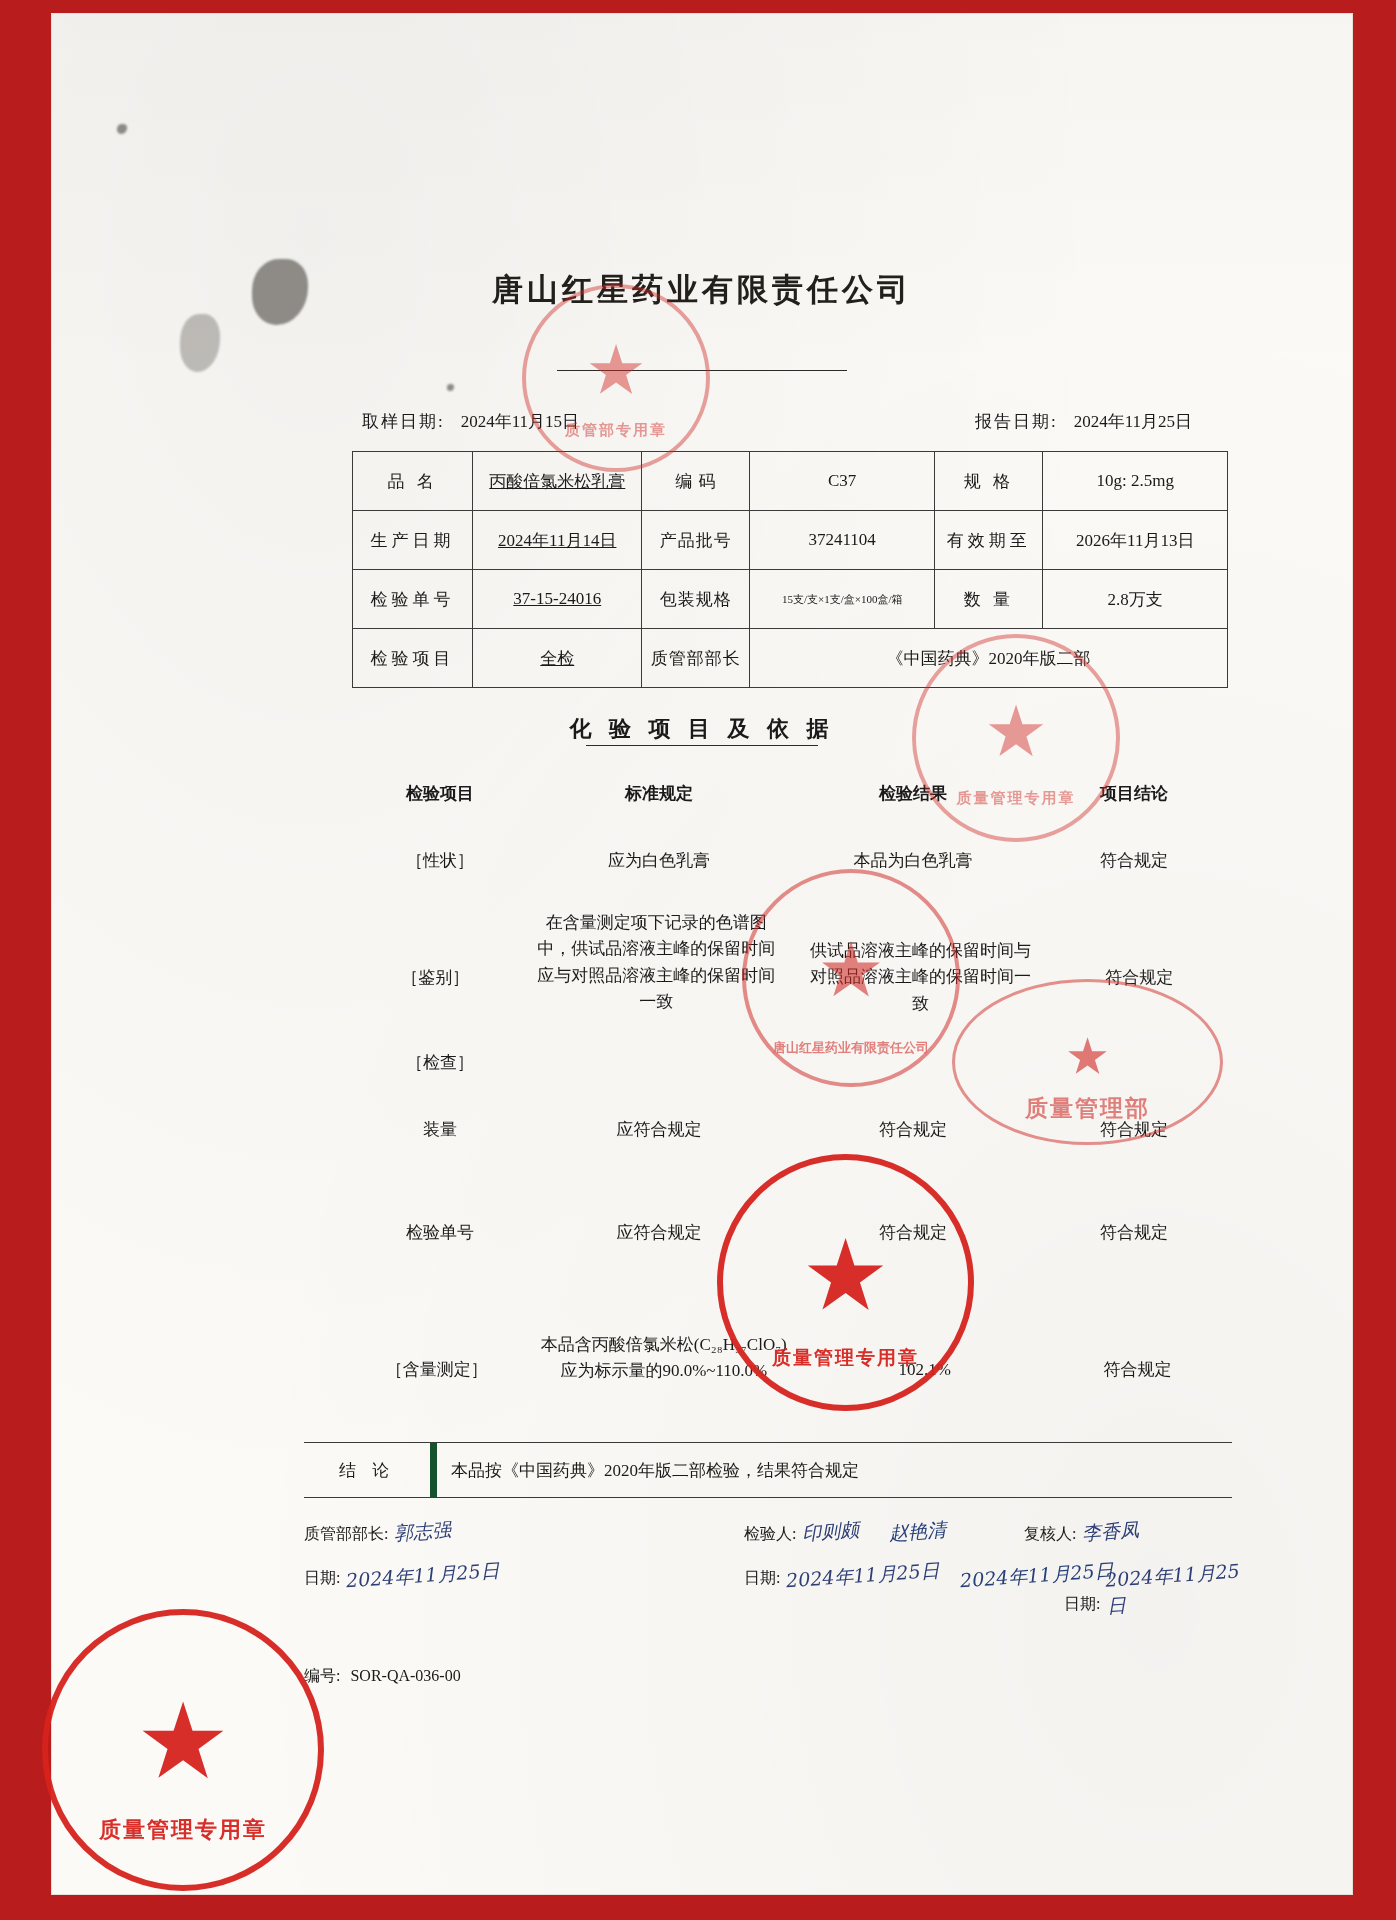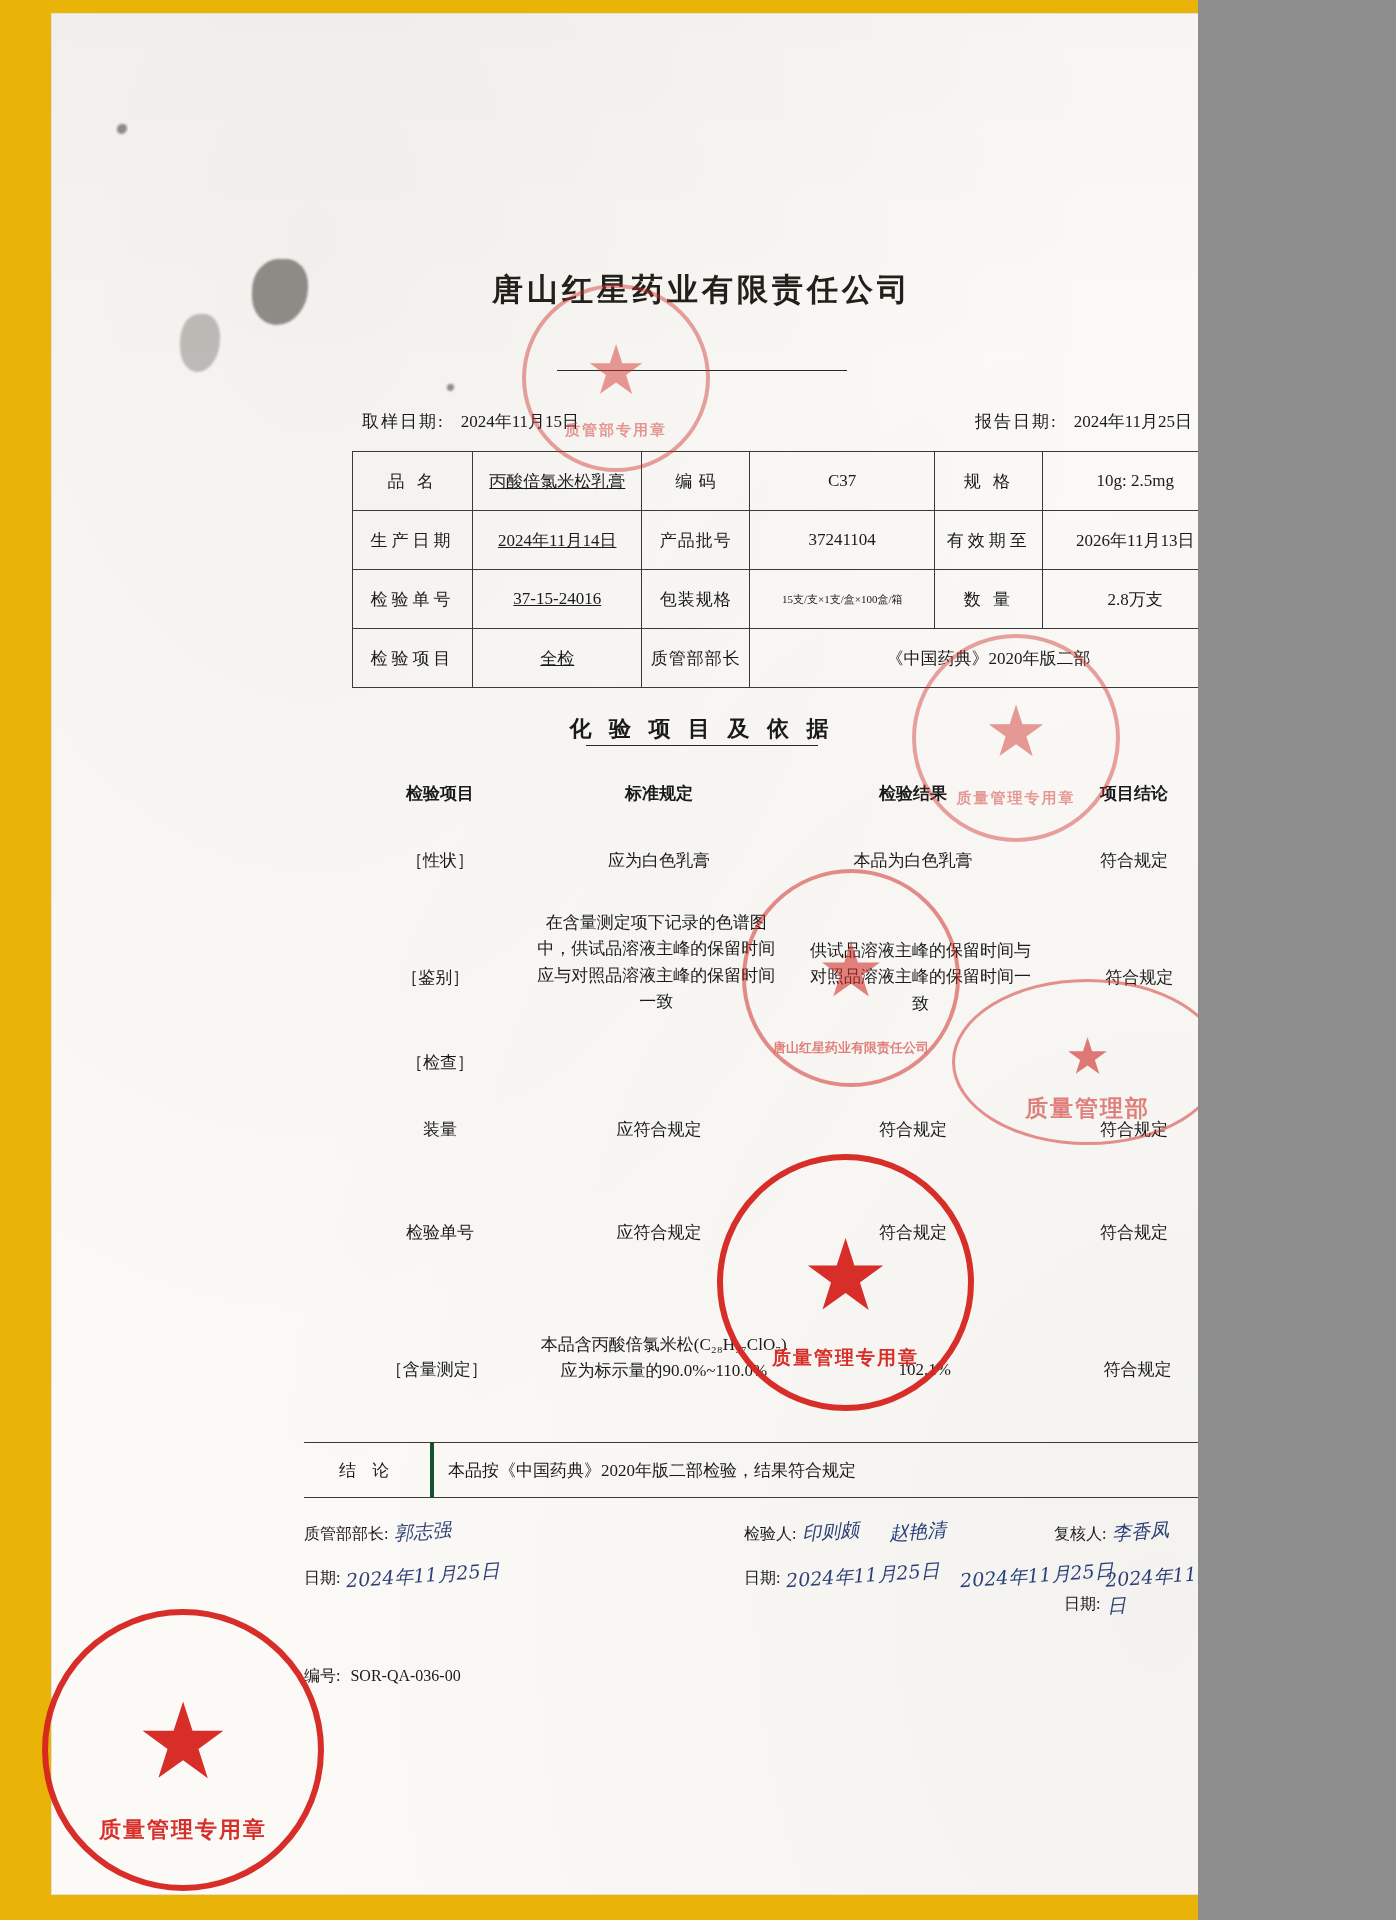"唐山红星药业有限责任公司" .page { background: #eab308 -> #b91c1c; width: 1198px -> 1396px }
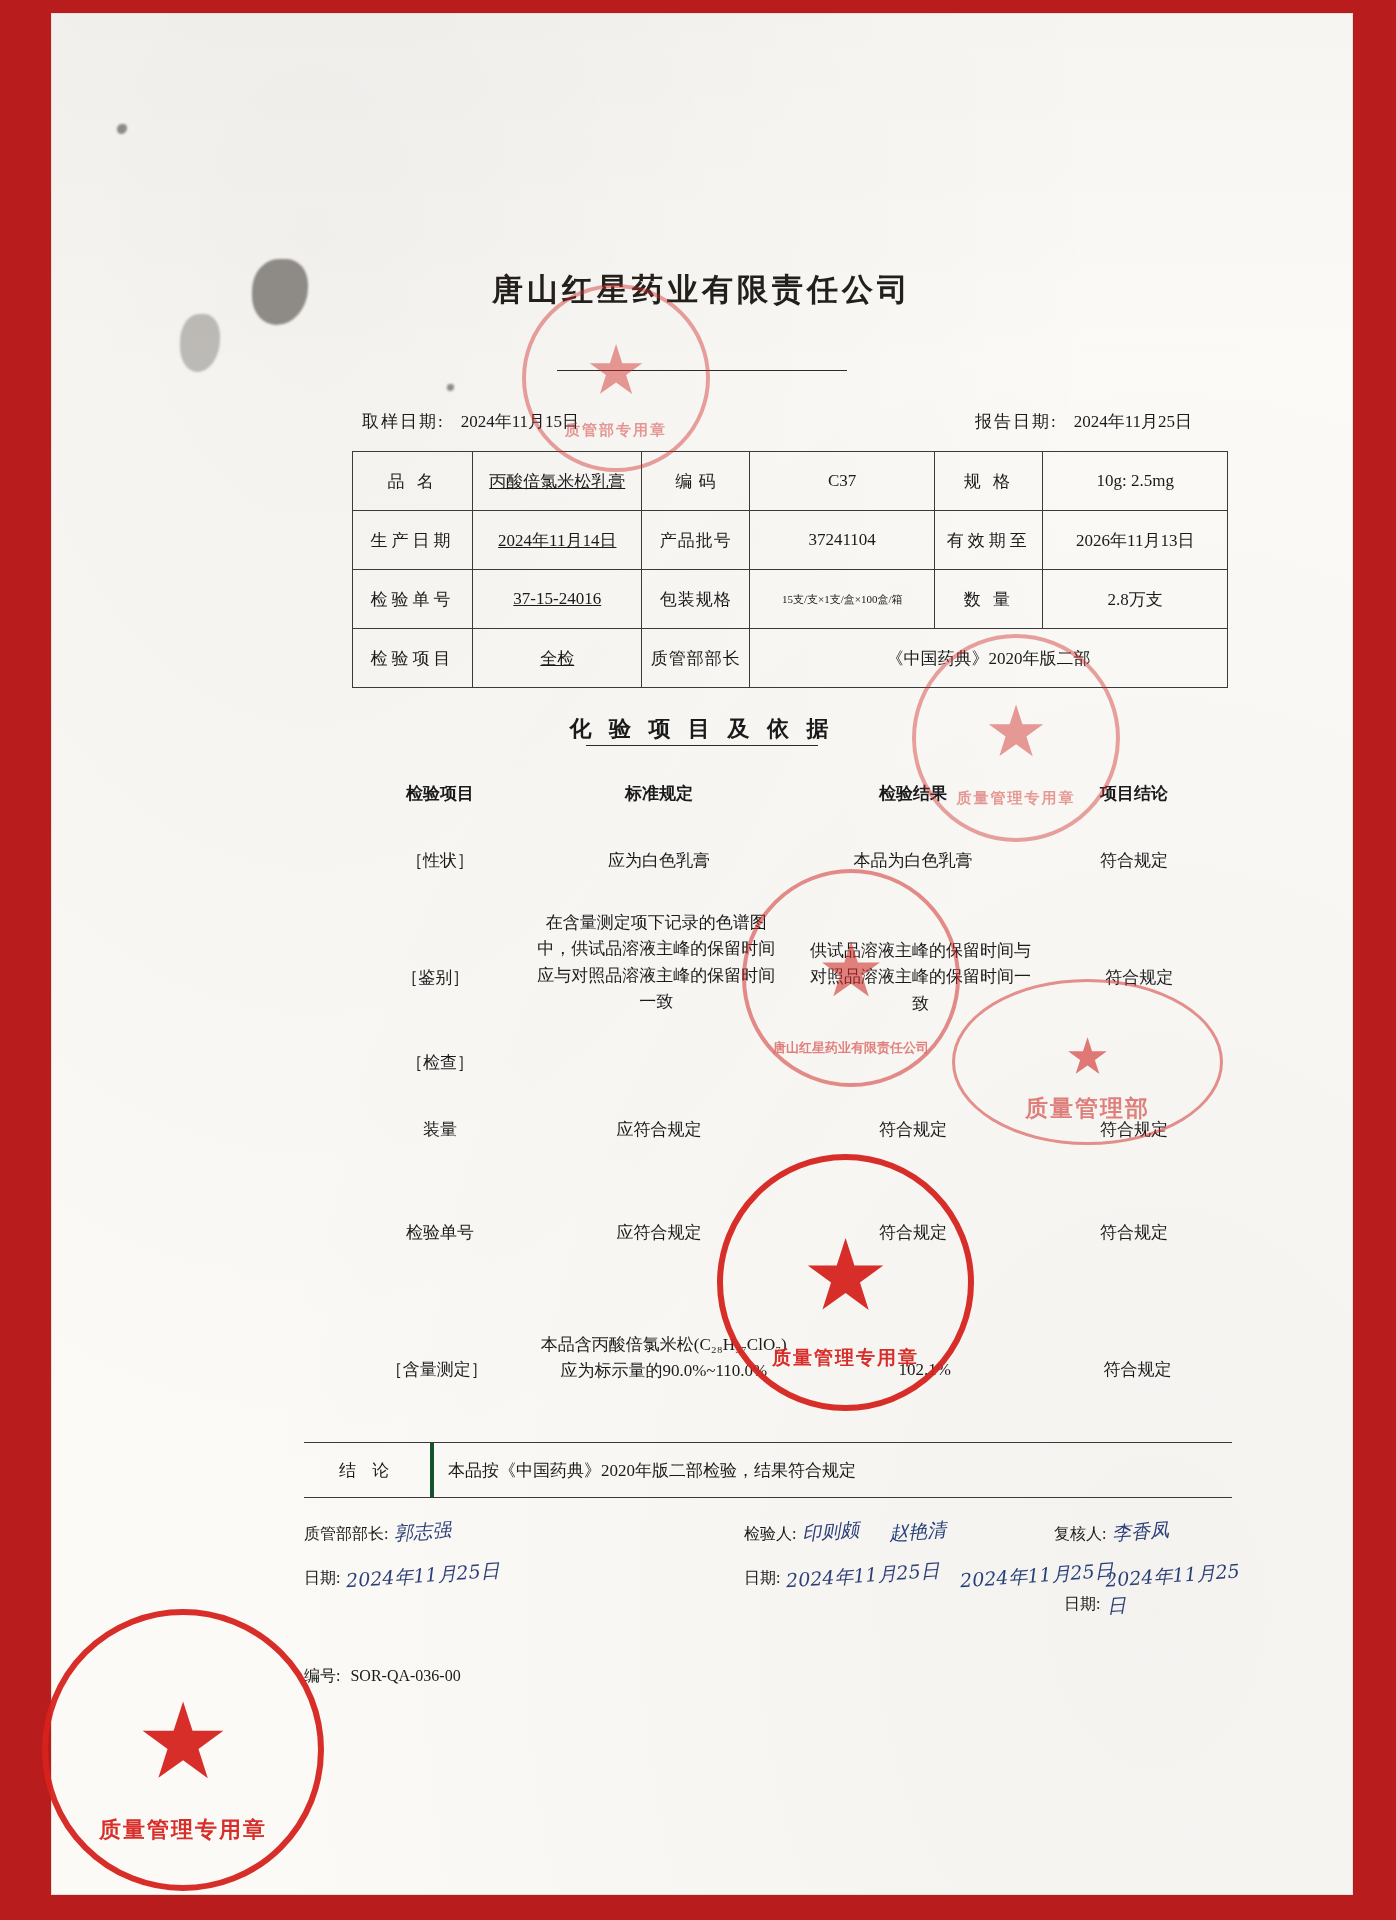"结 论" .conclusion .cl-lbl { border-right: 4px solid #14532d -> 7px solid #14532d }
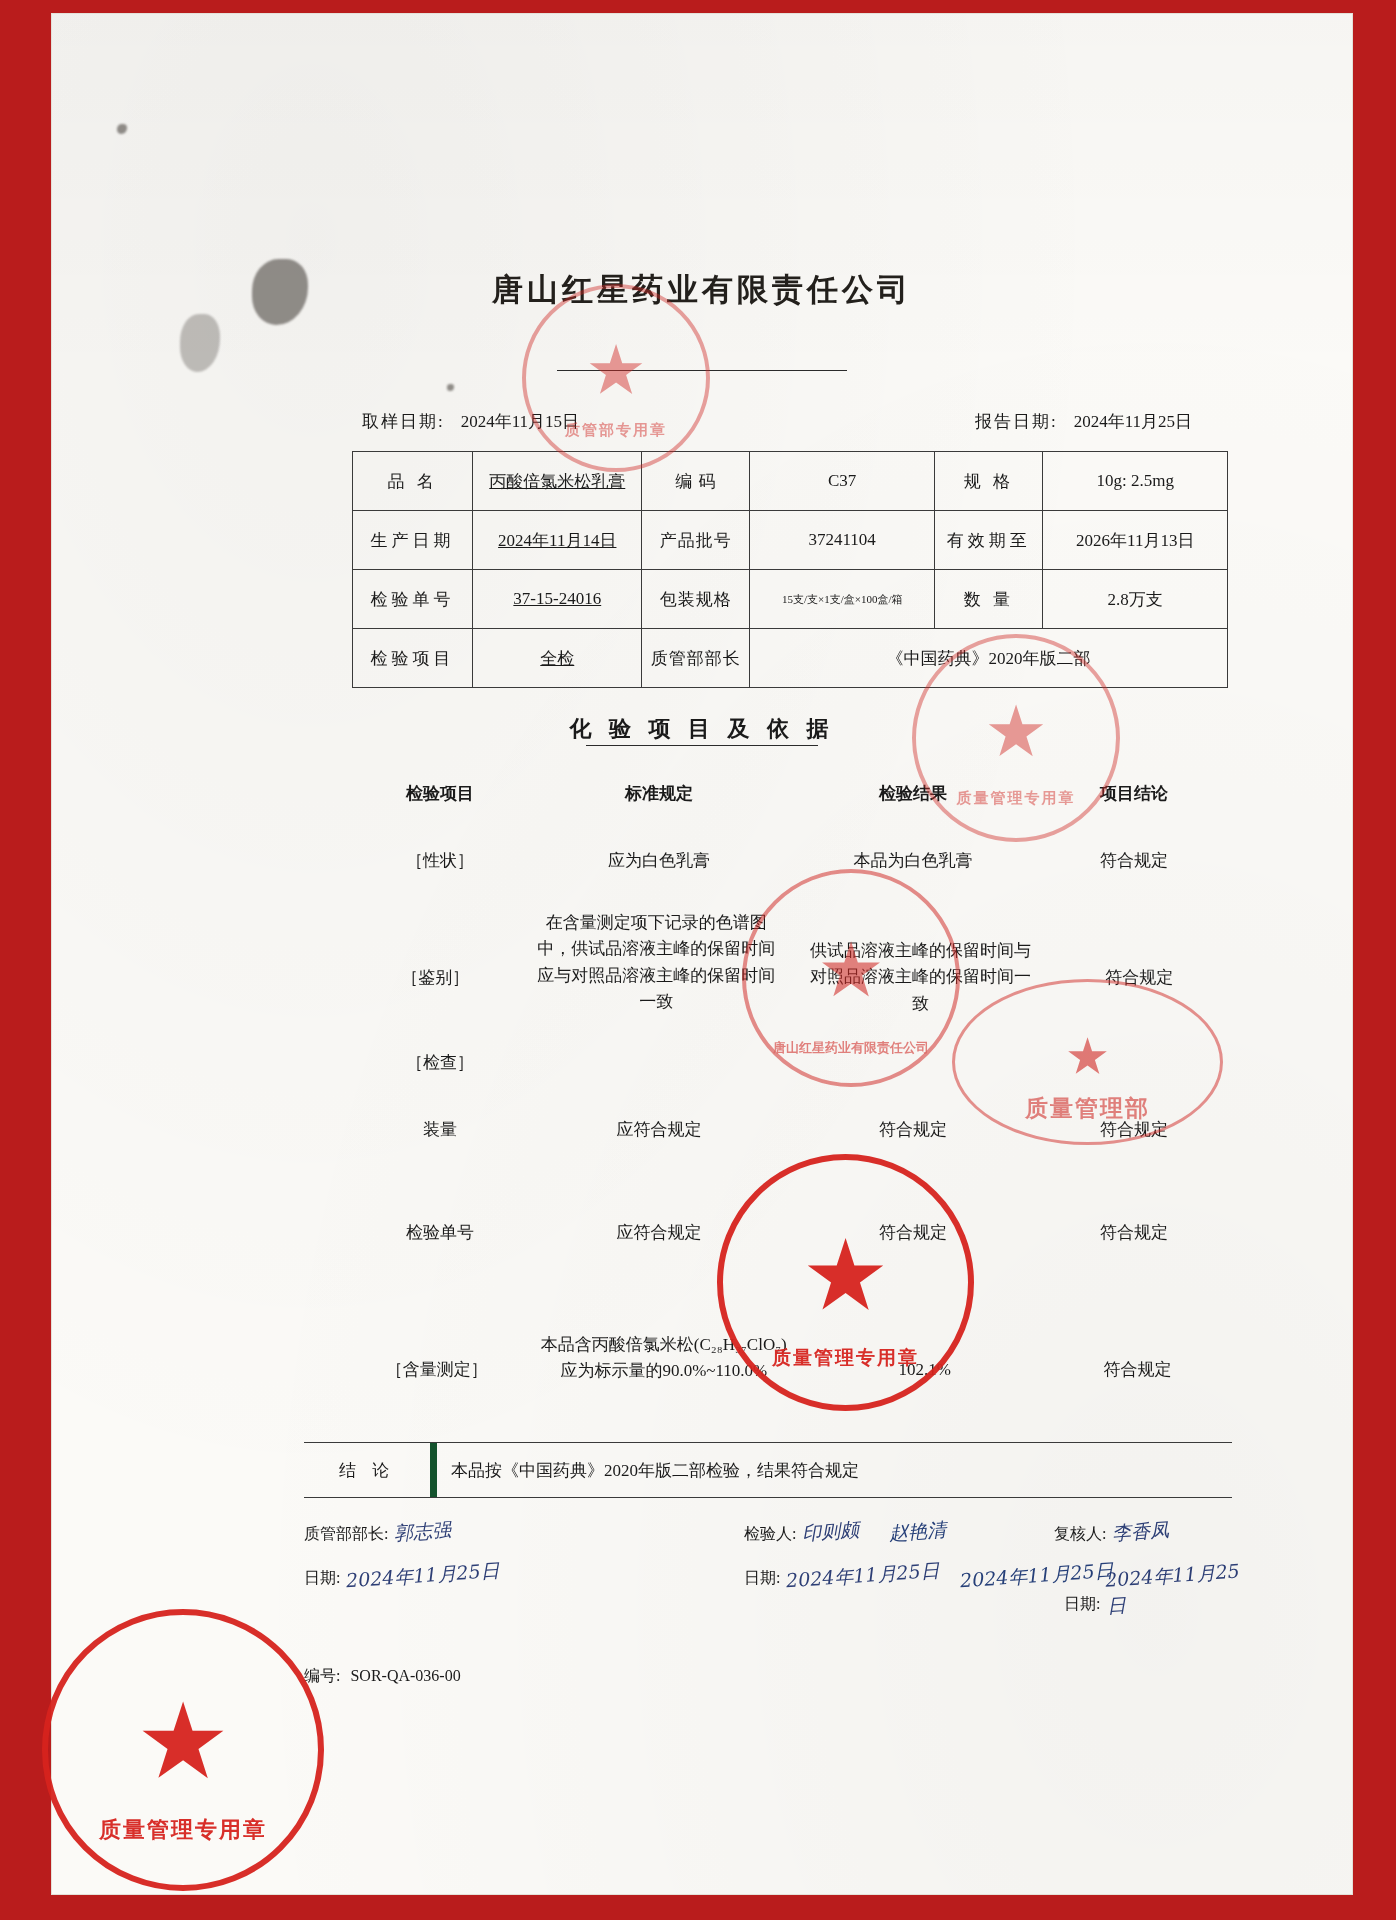"复核人:" div.sig-cell { left: 750px -> 720px }
